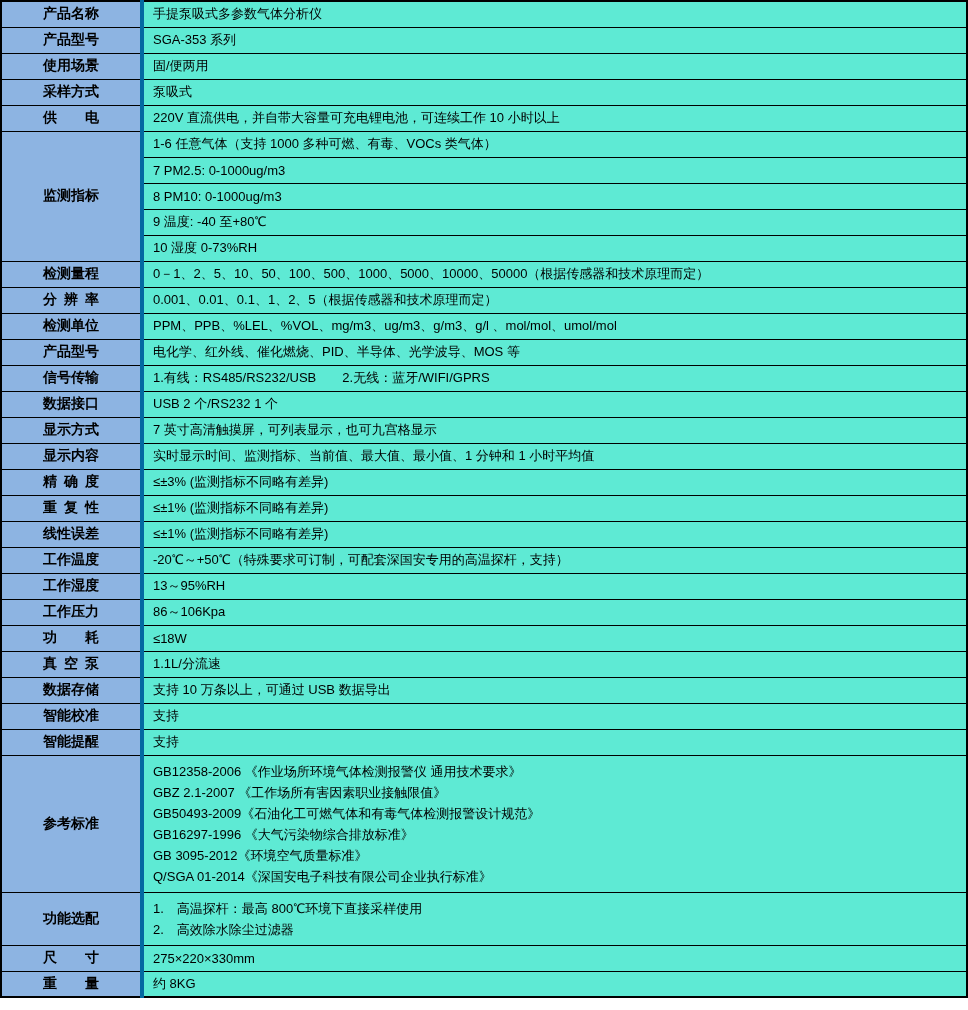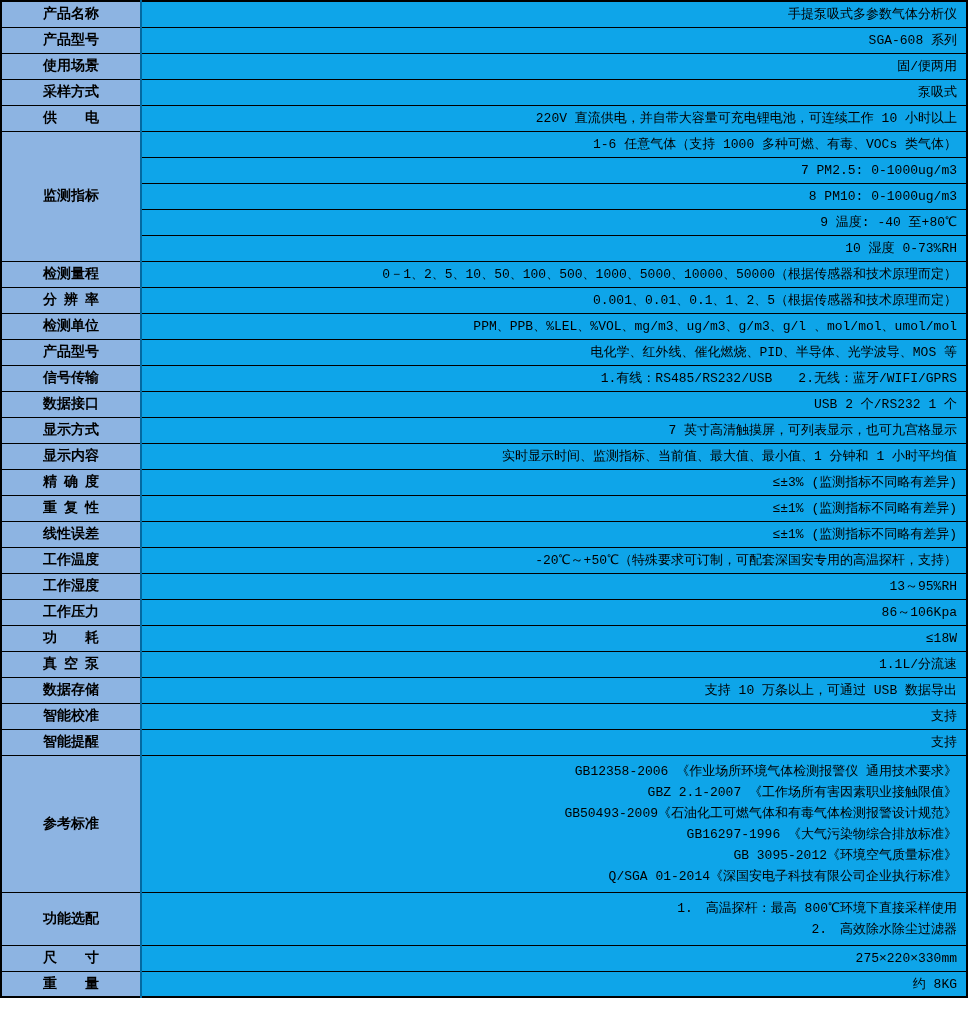"产品名称" td.lbl { border-right: 2px solid #0369a1 -> 4px solid #0369a1 }
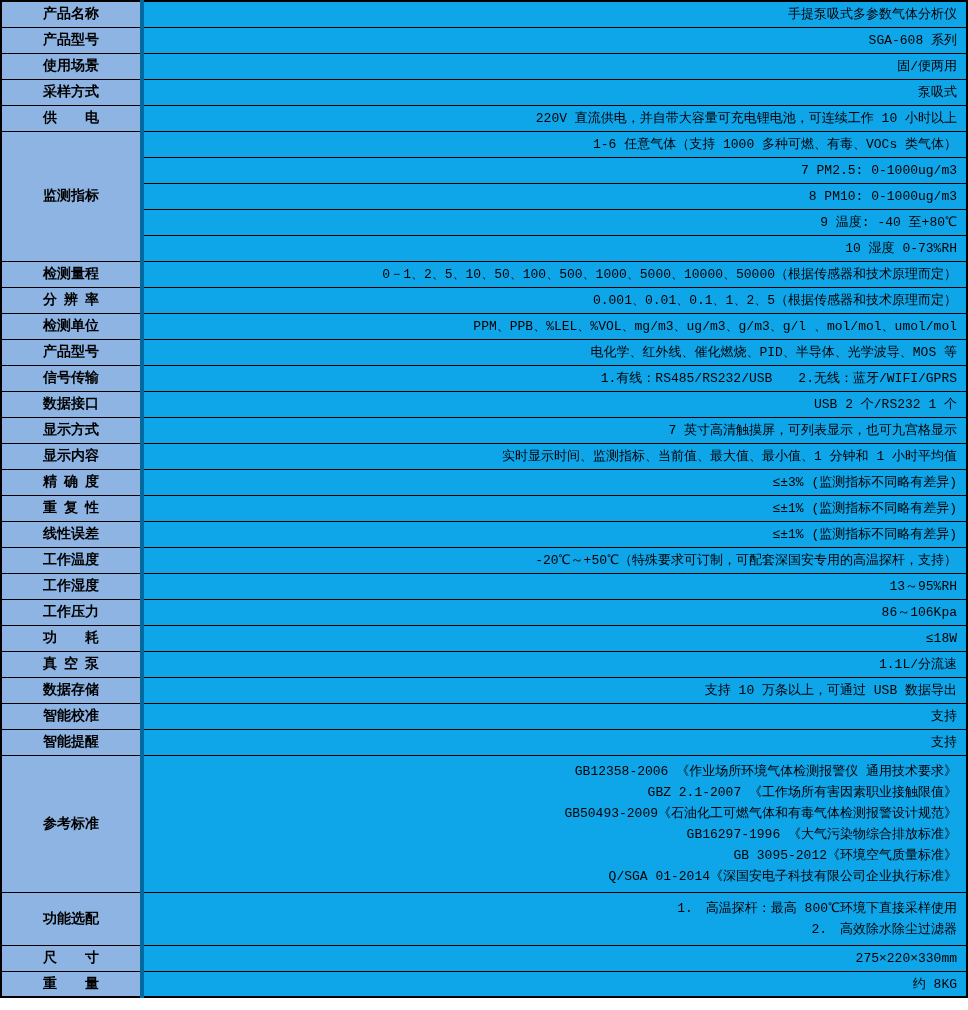"手提泵吸式多参数气体分析仪" td.val { background: #0ea5e9 -> #5eead4; font-family: Liberation Mono, monospace -> Liberation Sans, sans-serif; text-align: right -> none }
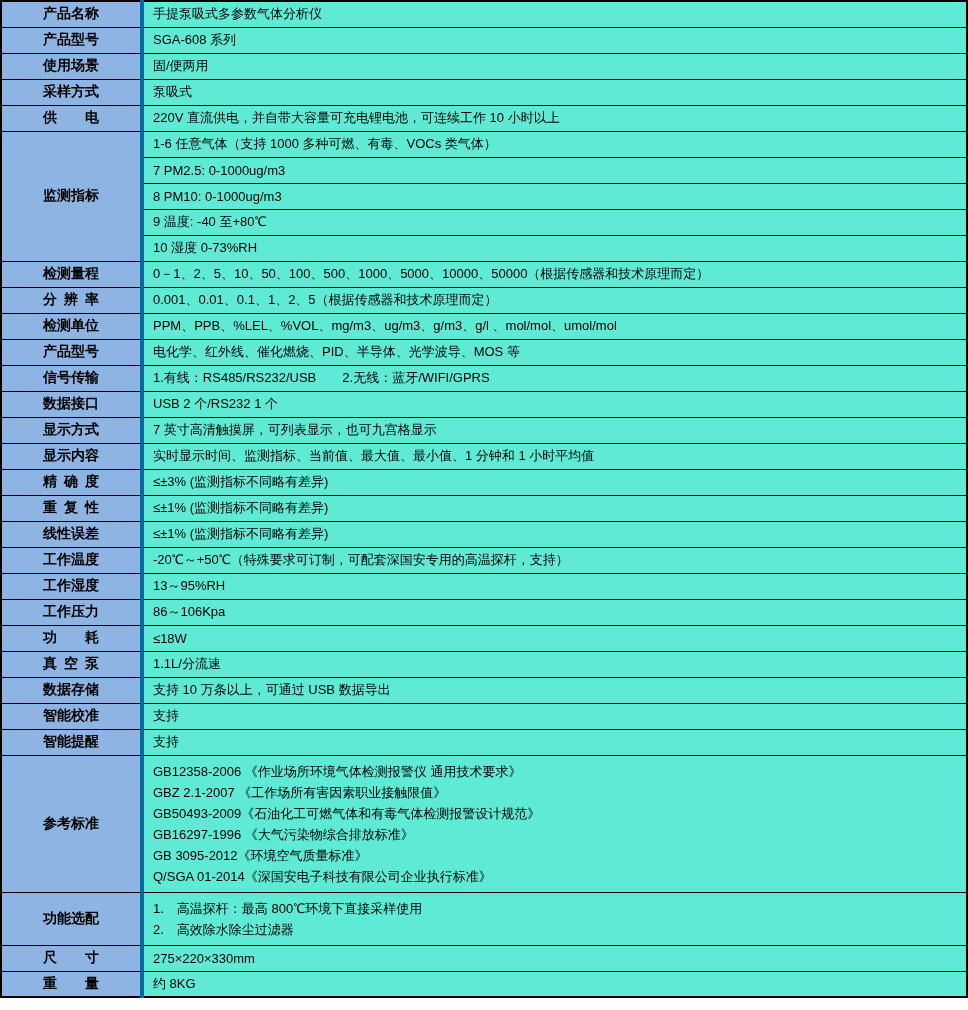"SGA-608 系列" td.val { text: SGA-608 -> SGA-353 }
